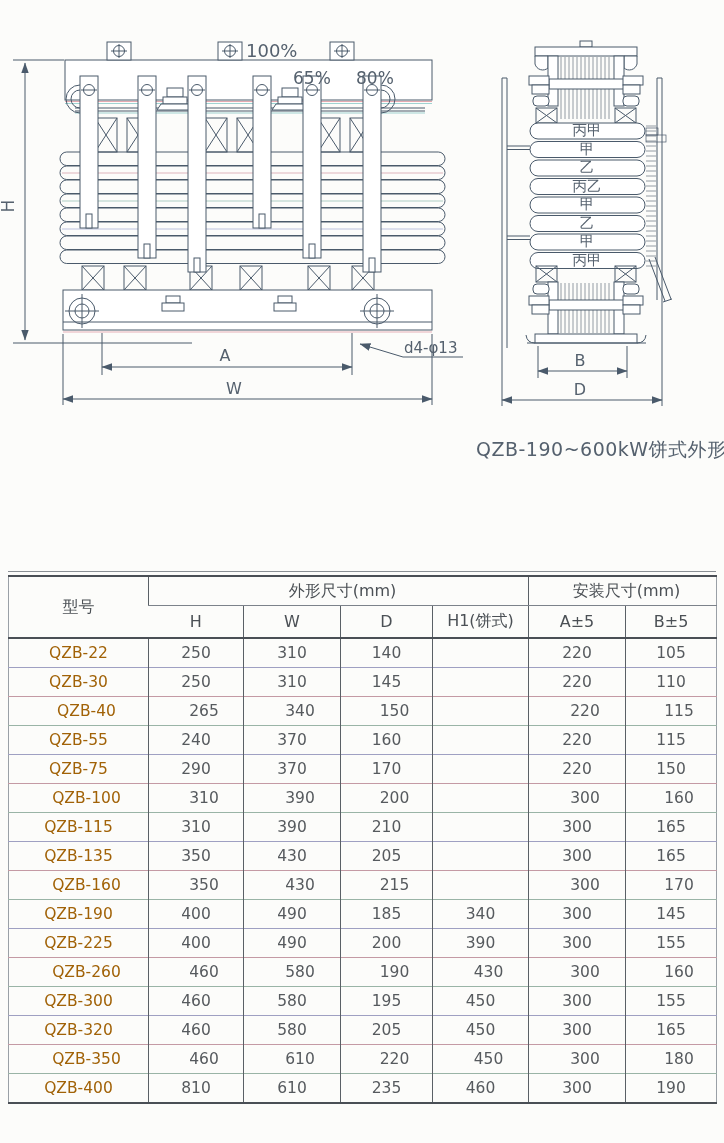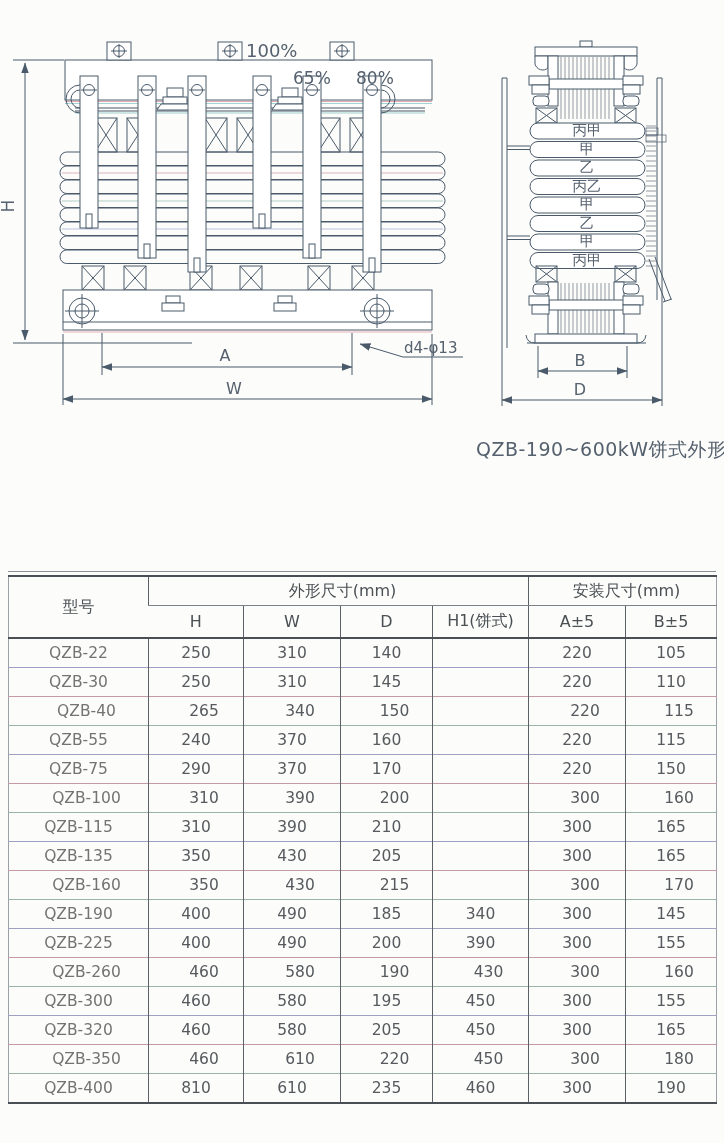"QZB-22" .model-col { color: #737373 -> #a16207 }
